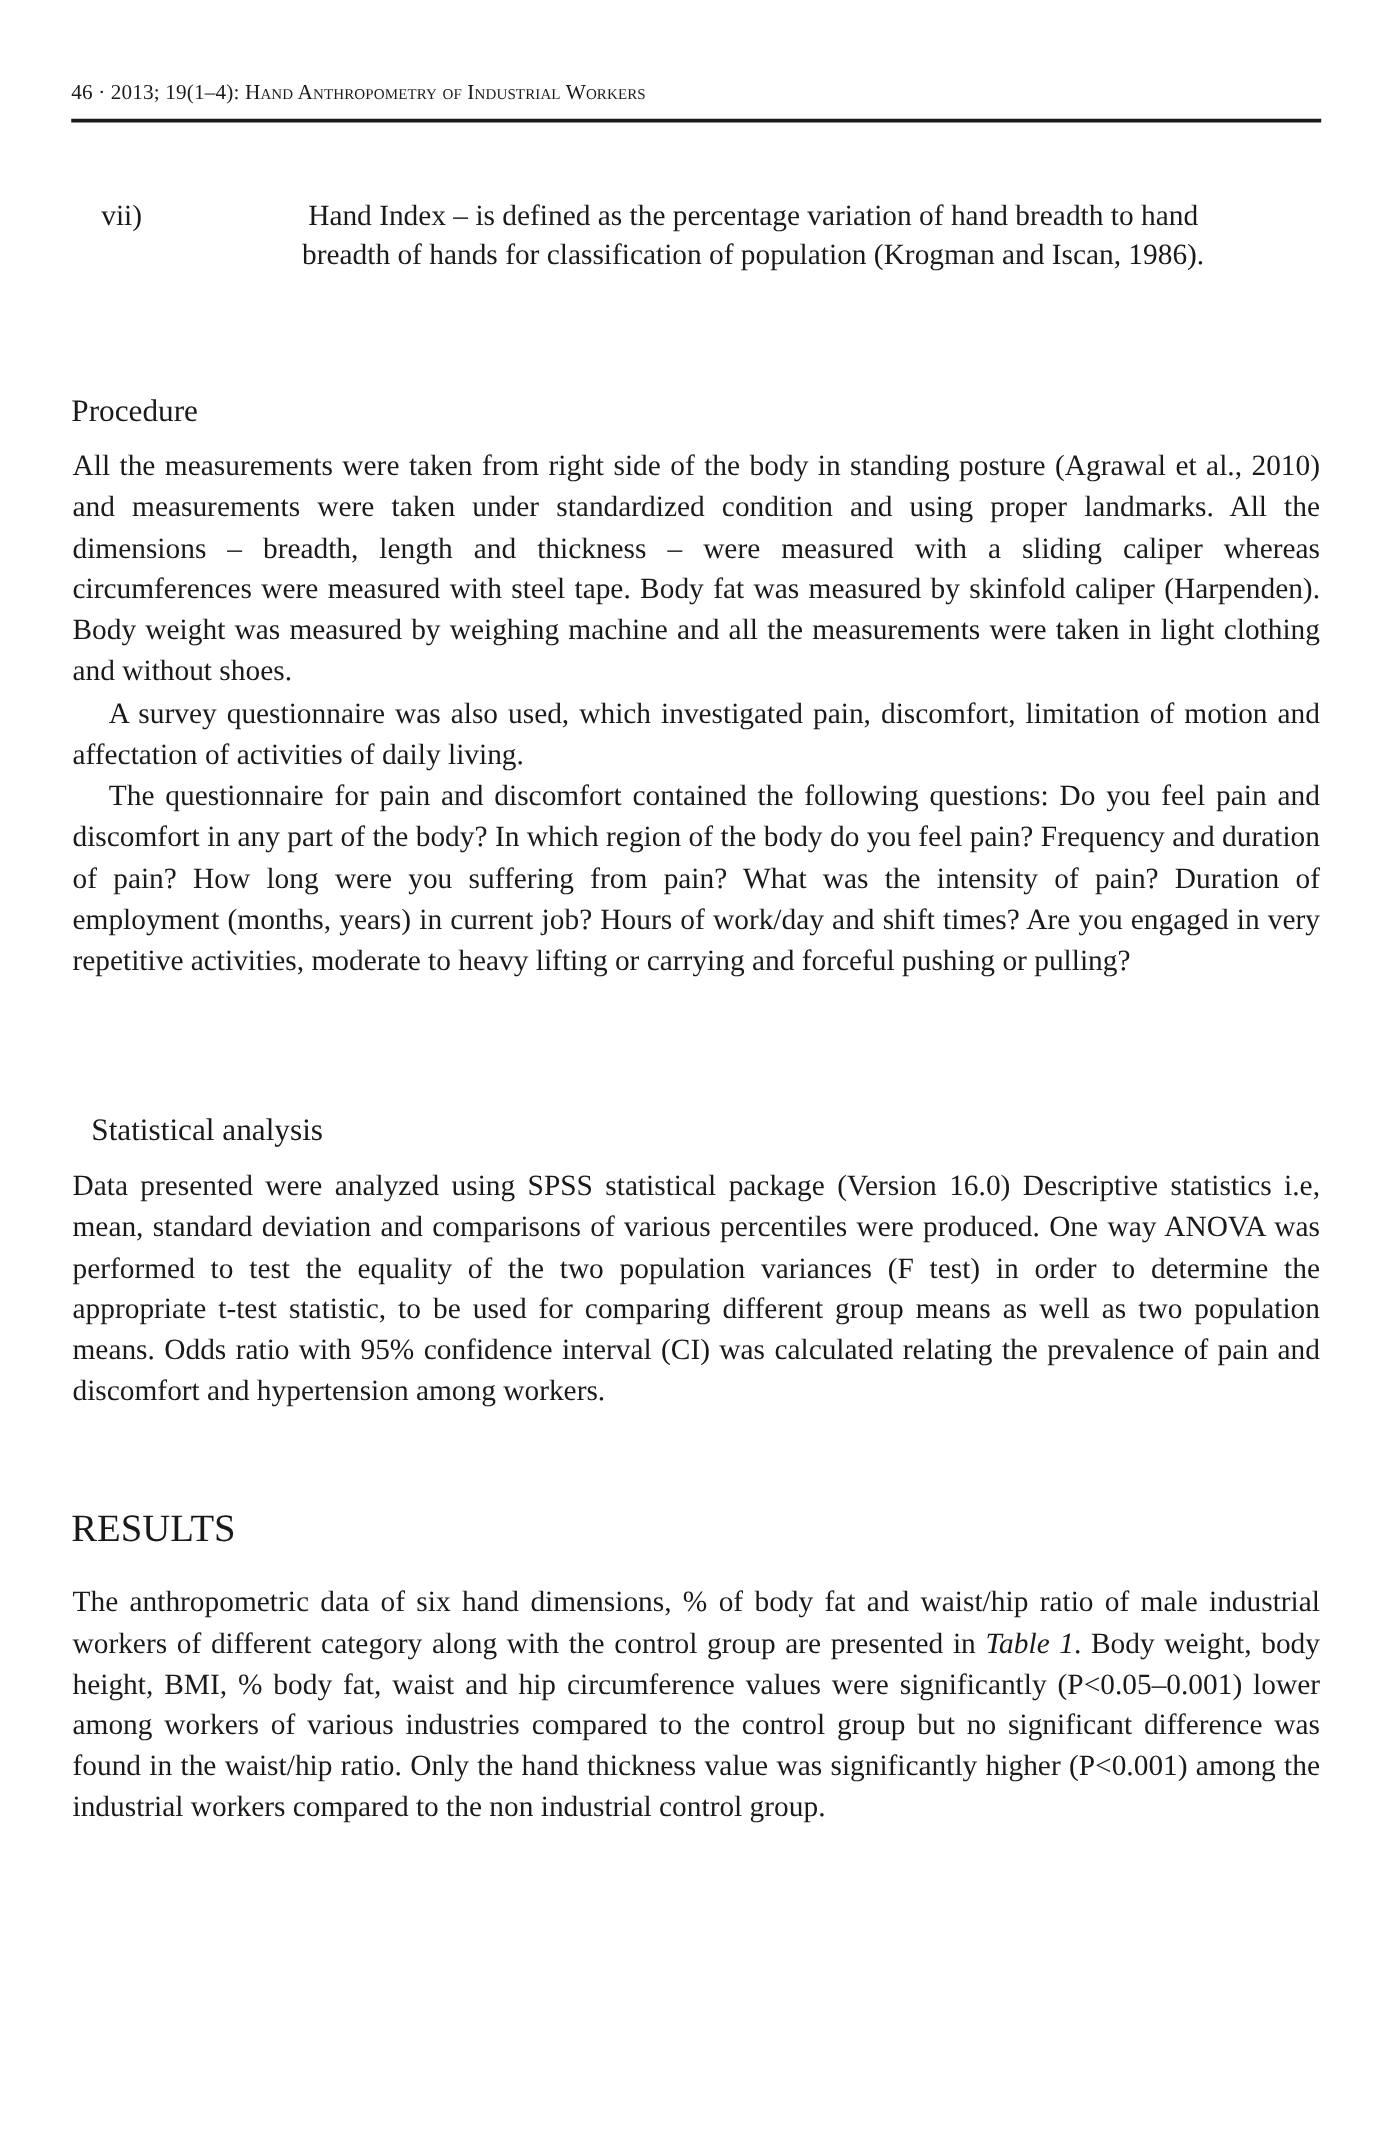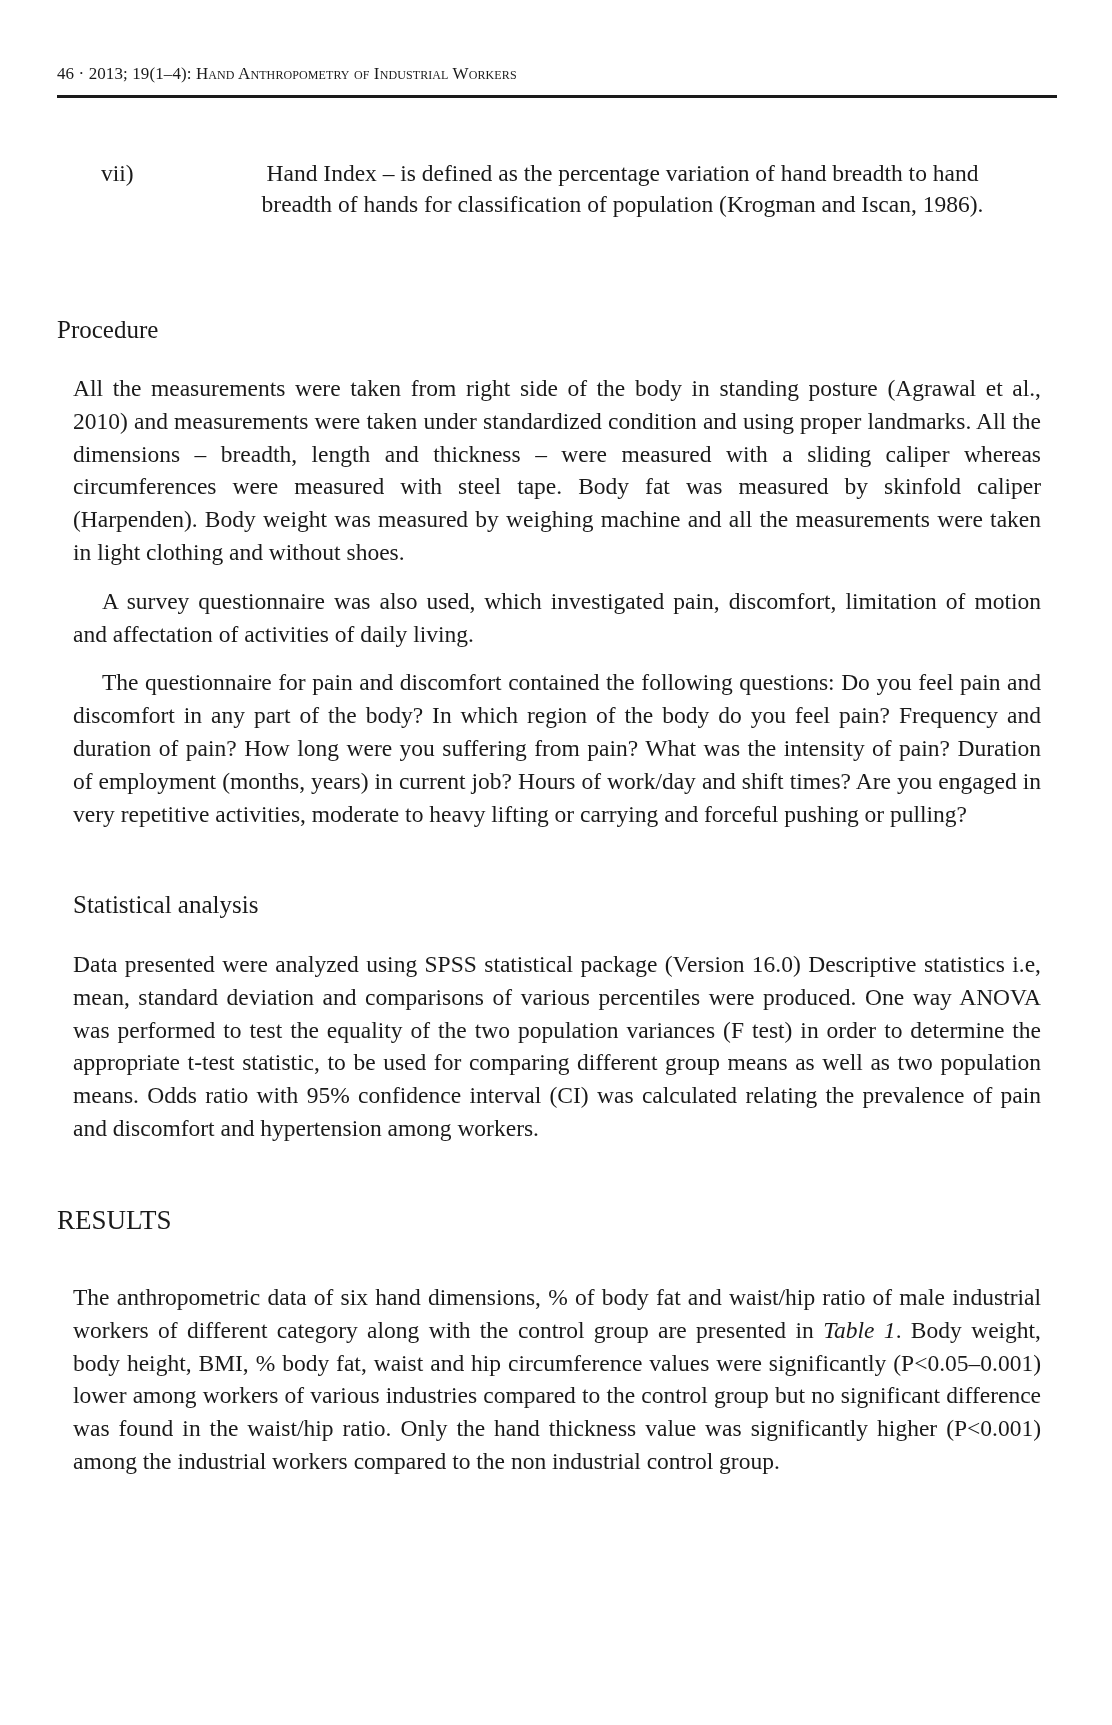"vii)" .item { left: 44px -> 24px }
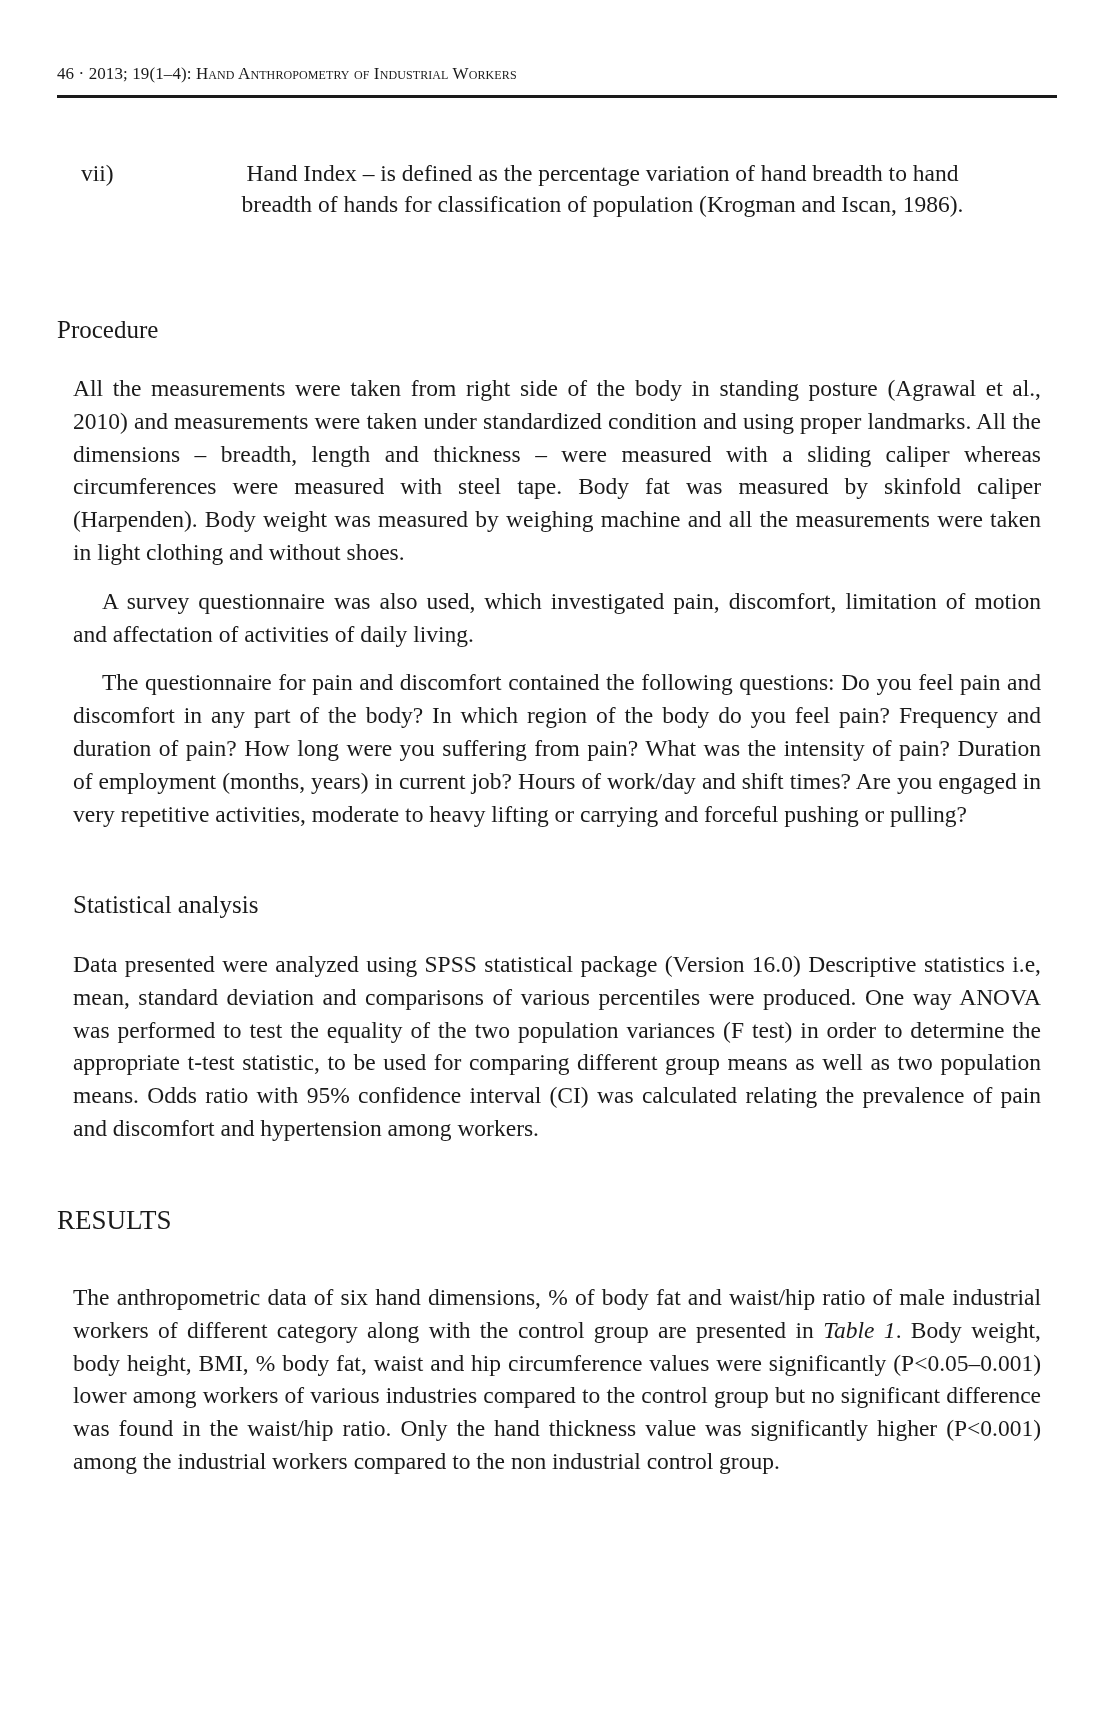"All the measurements were taken" .body-text { margin: 16px -> 1px }
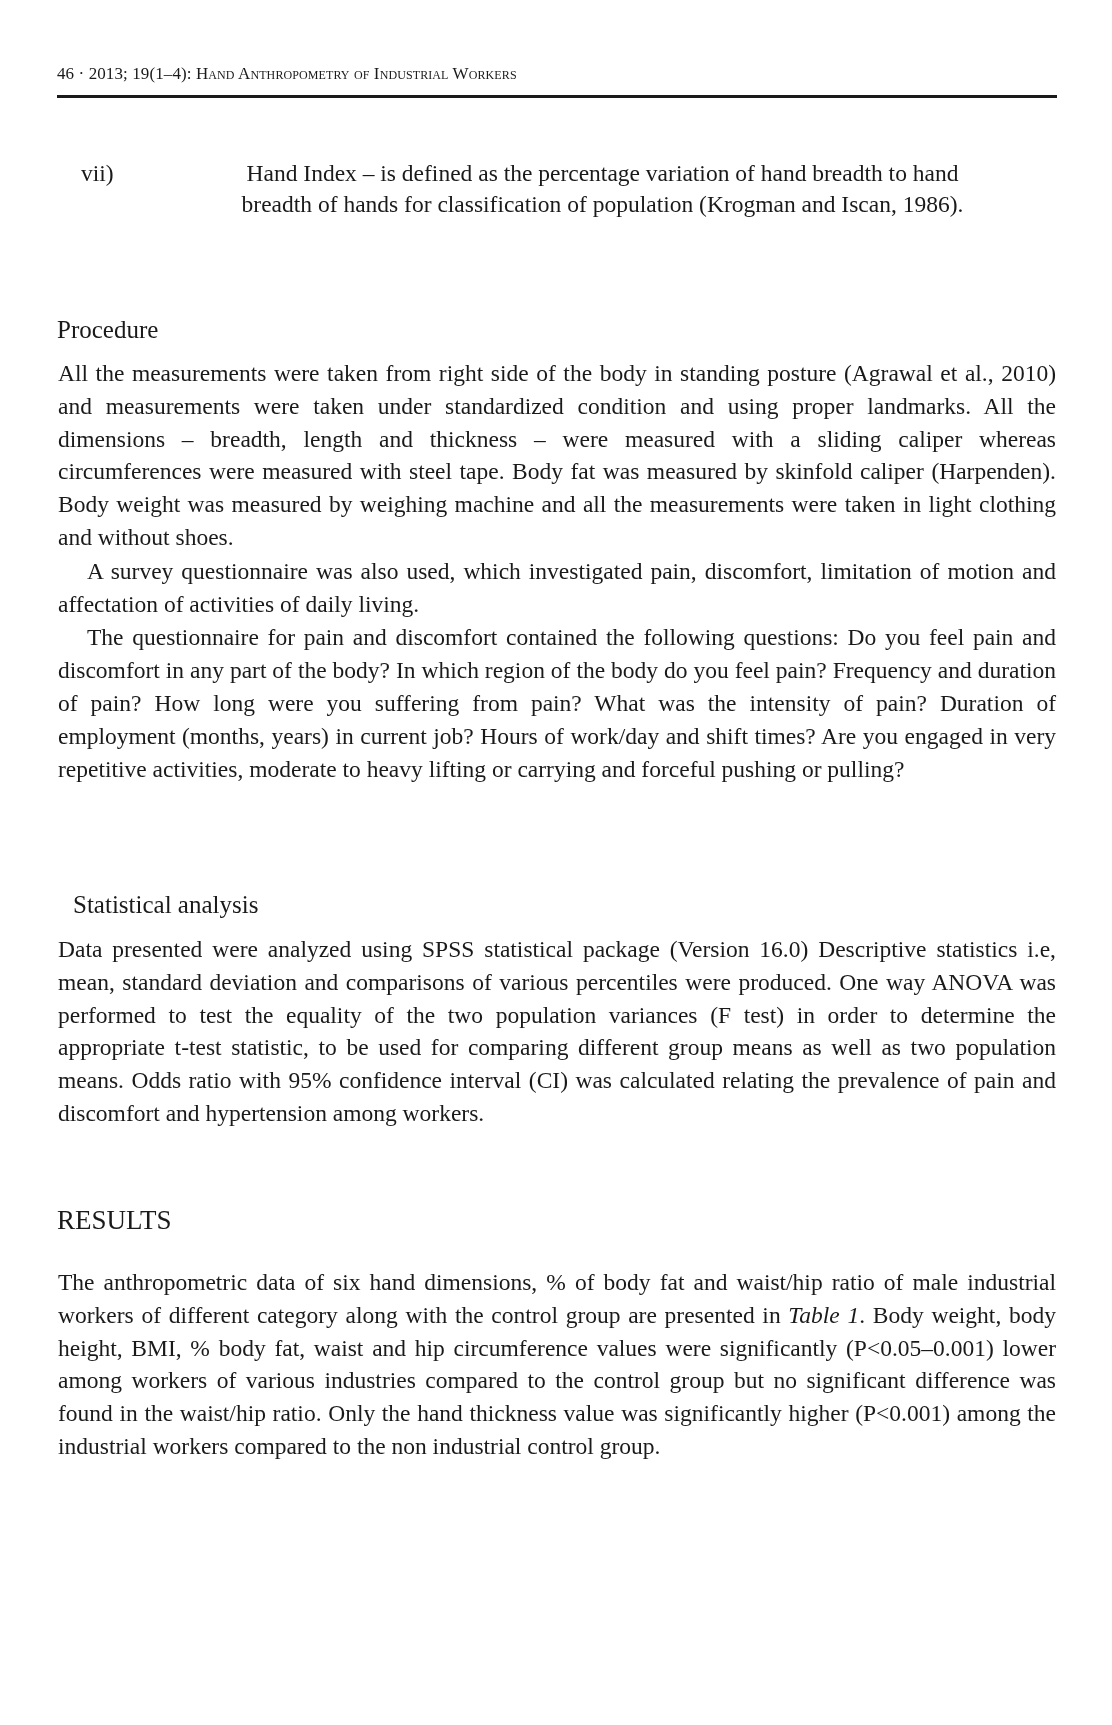"RESULTS" h2 { font-size: 27px -> 31px }
